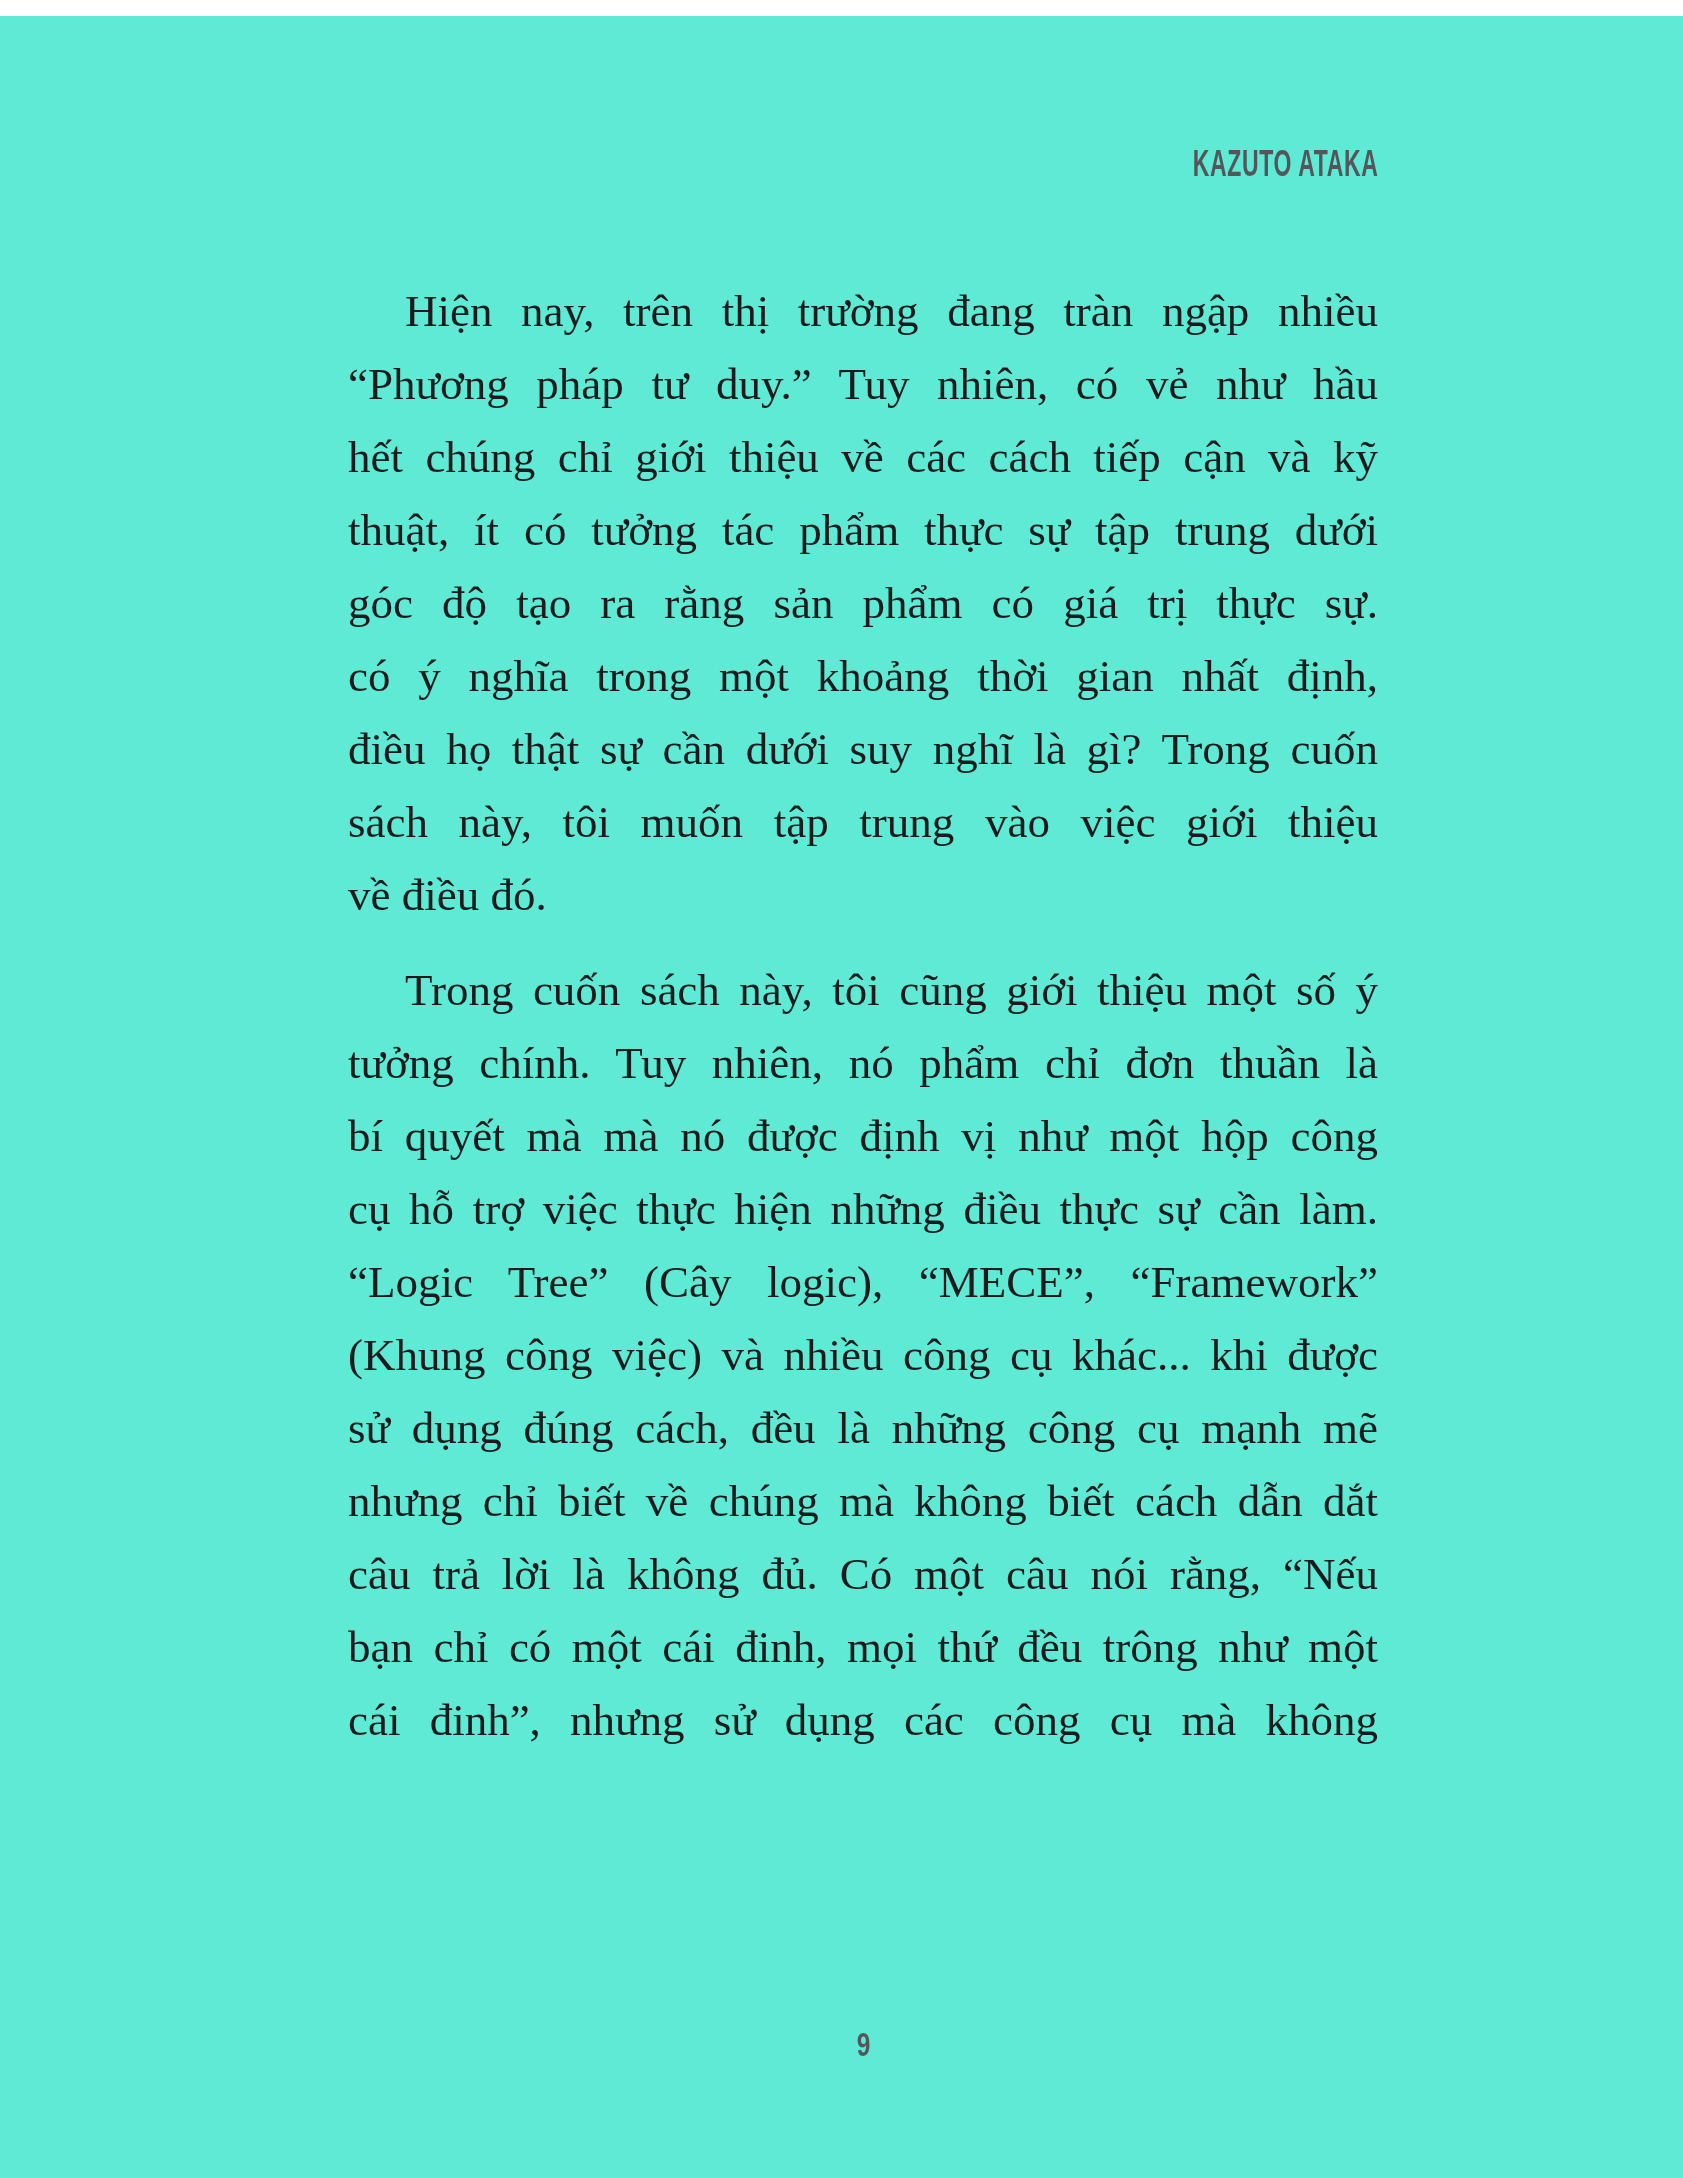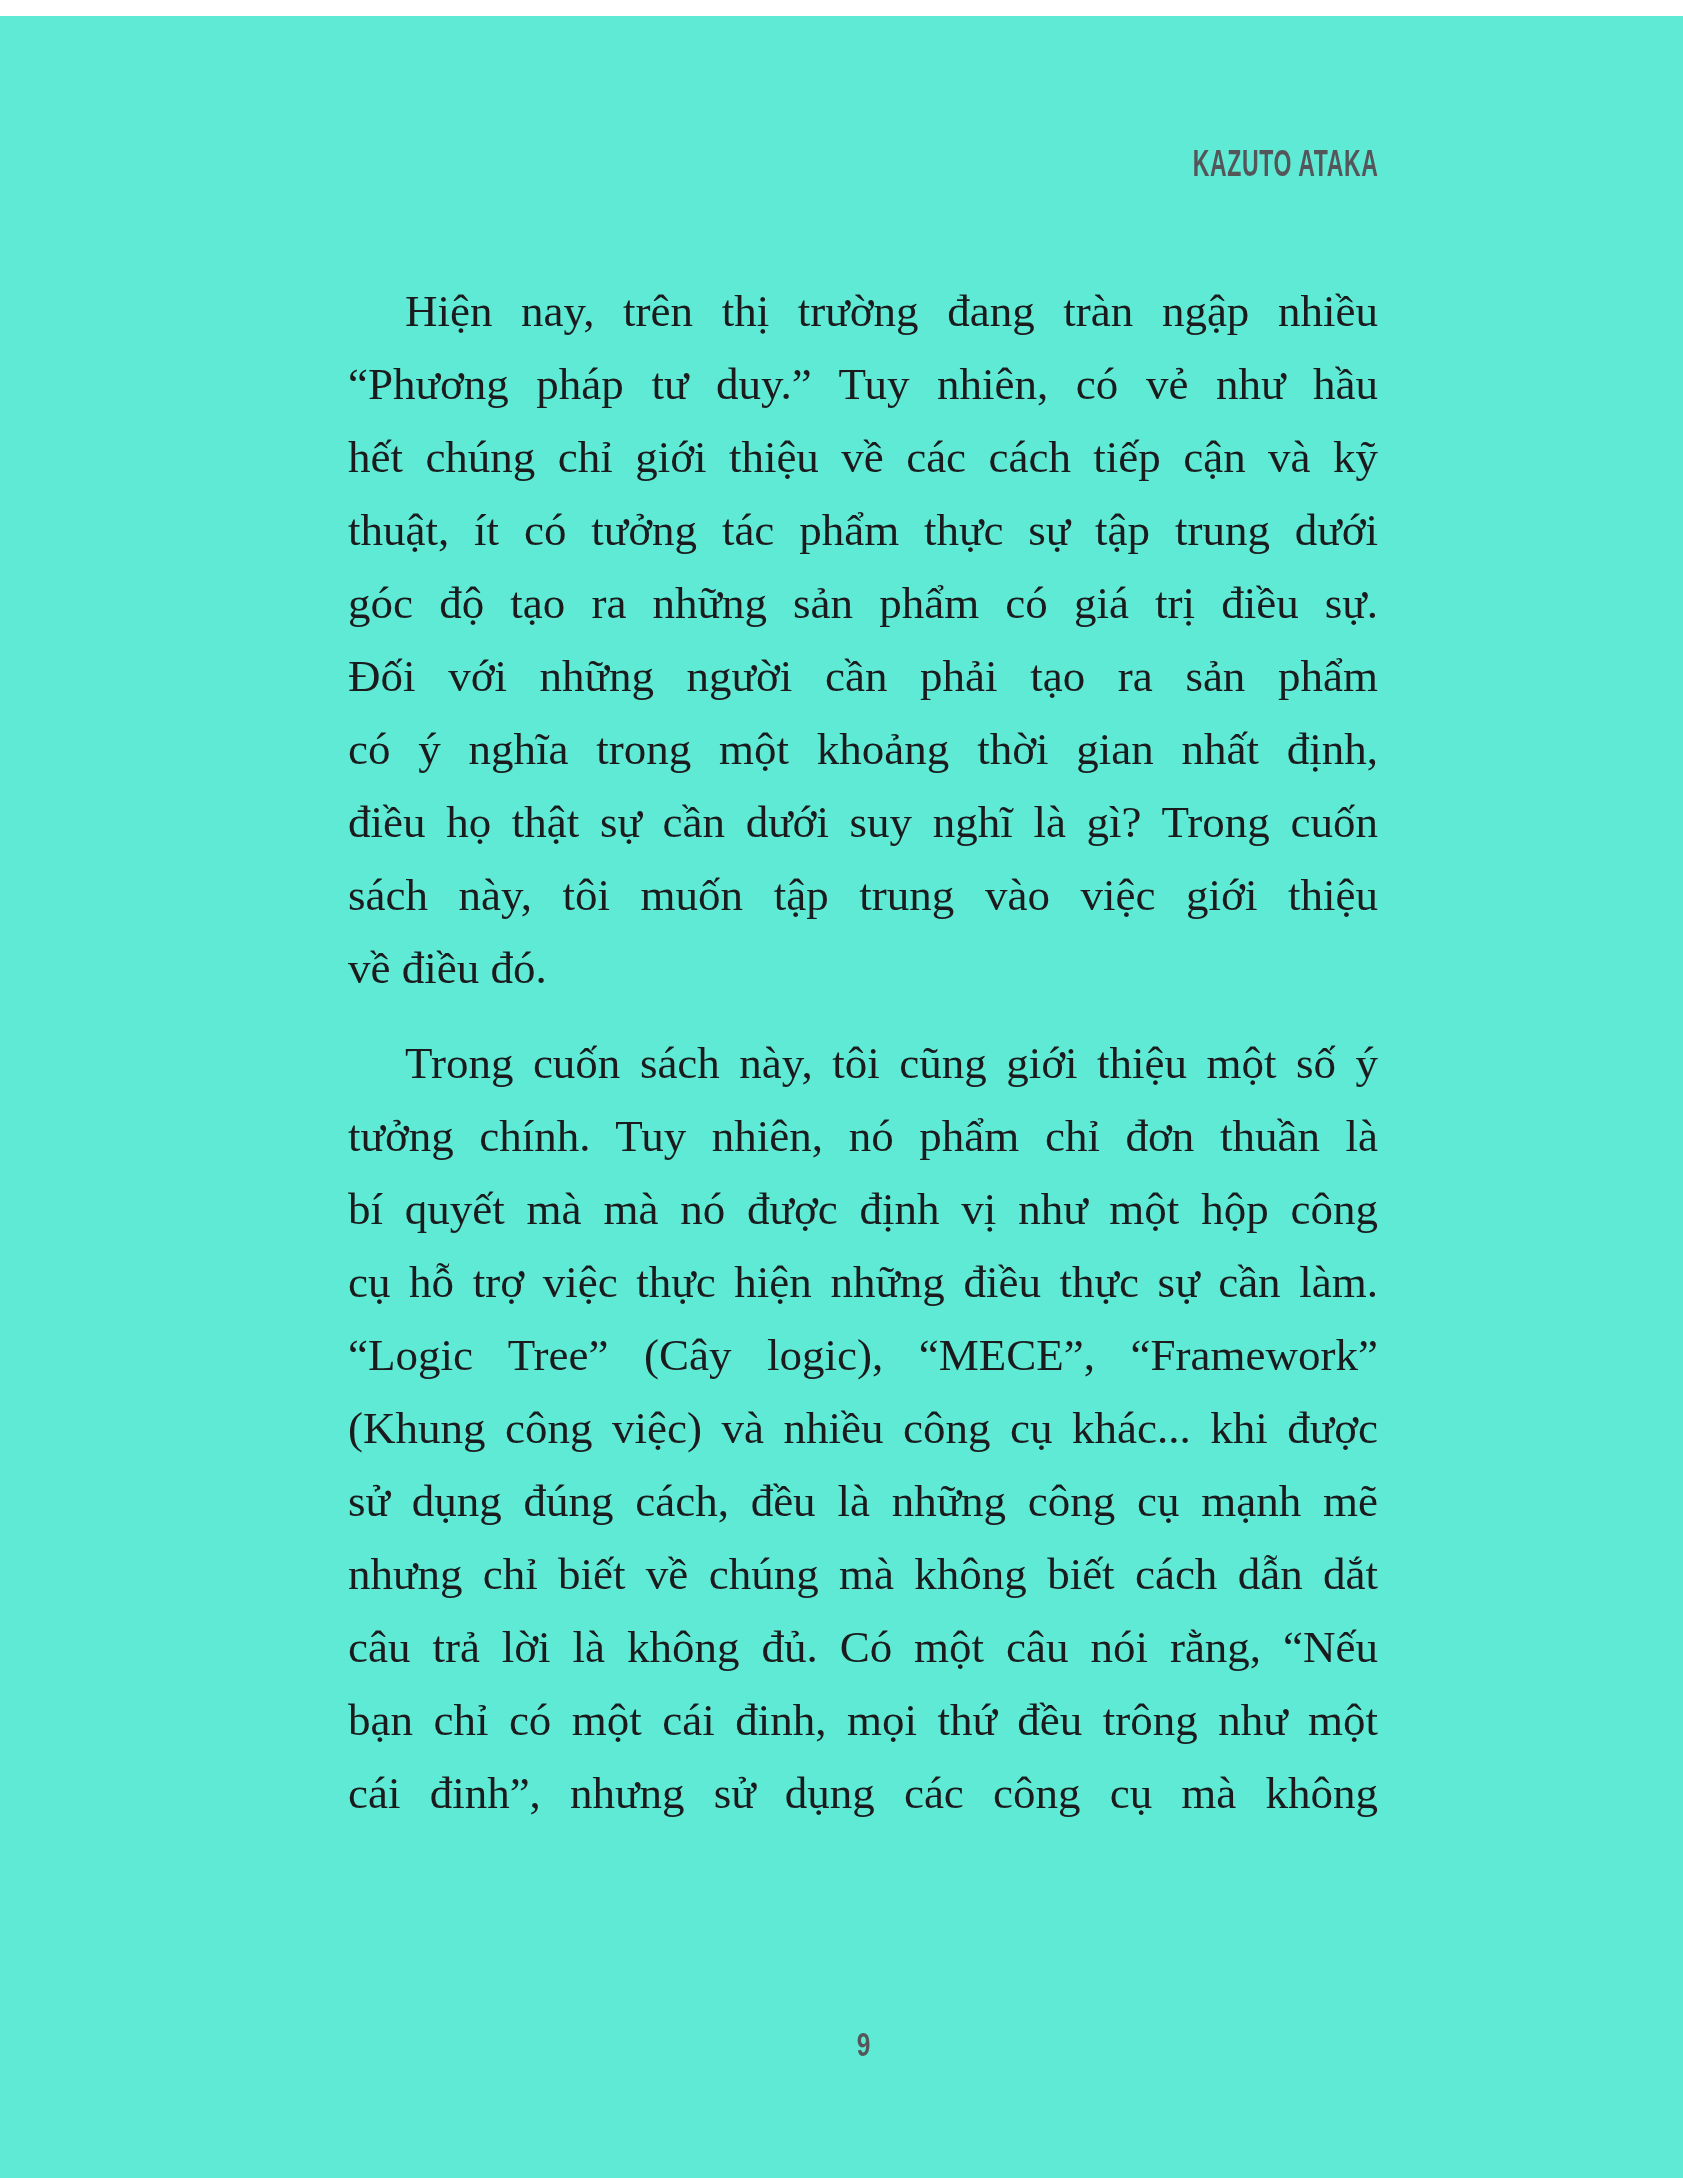"góc độ tạo ra những" div.line { text: những sản phẩm có giá trị điều -> rằng sản phẩm có giá trị thực }
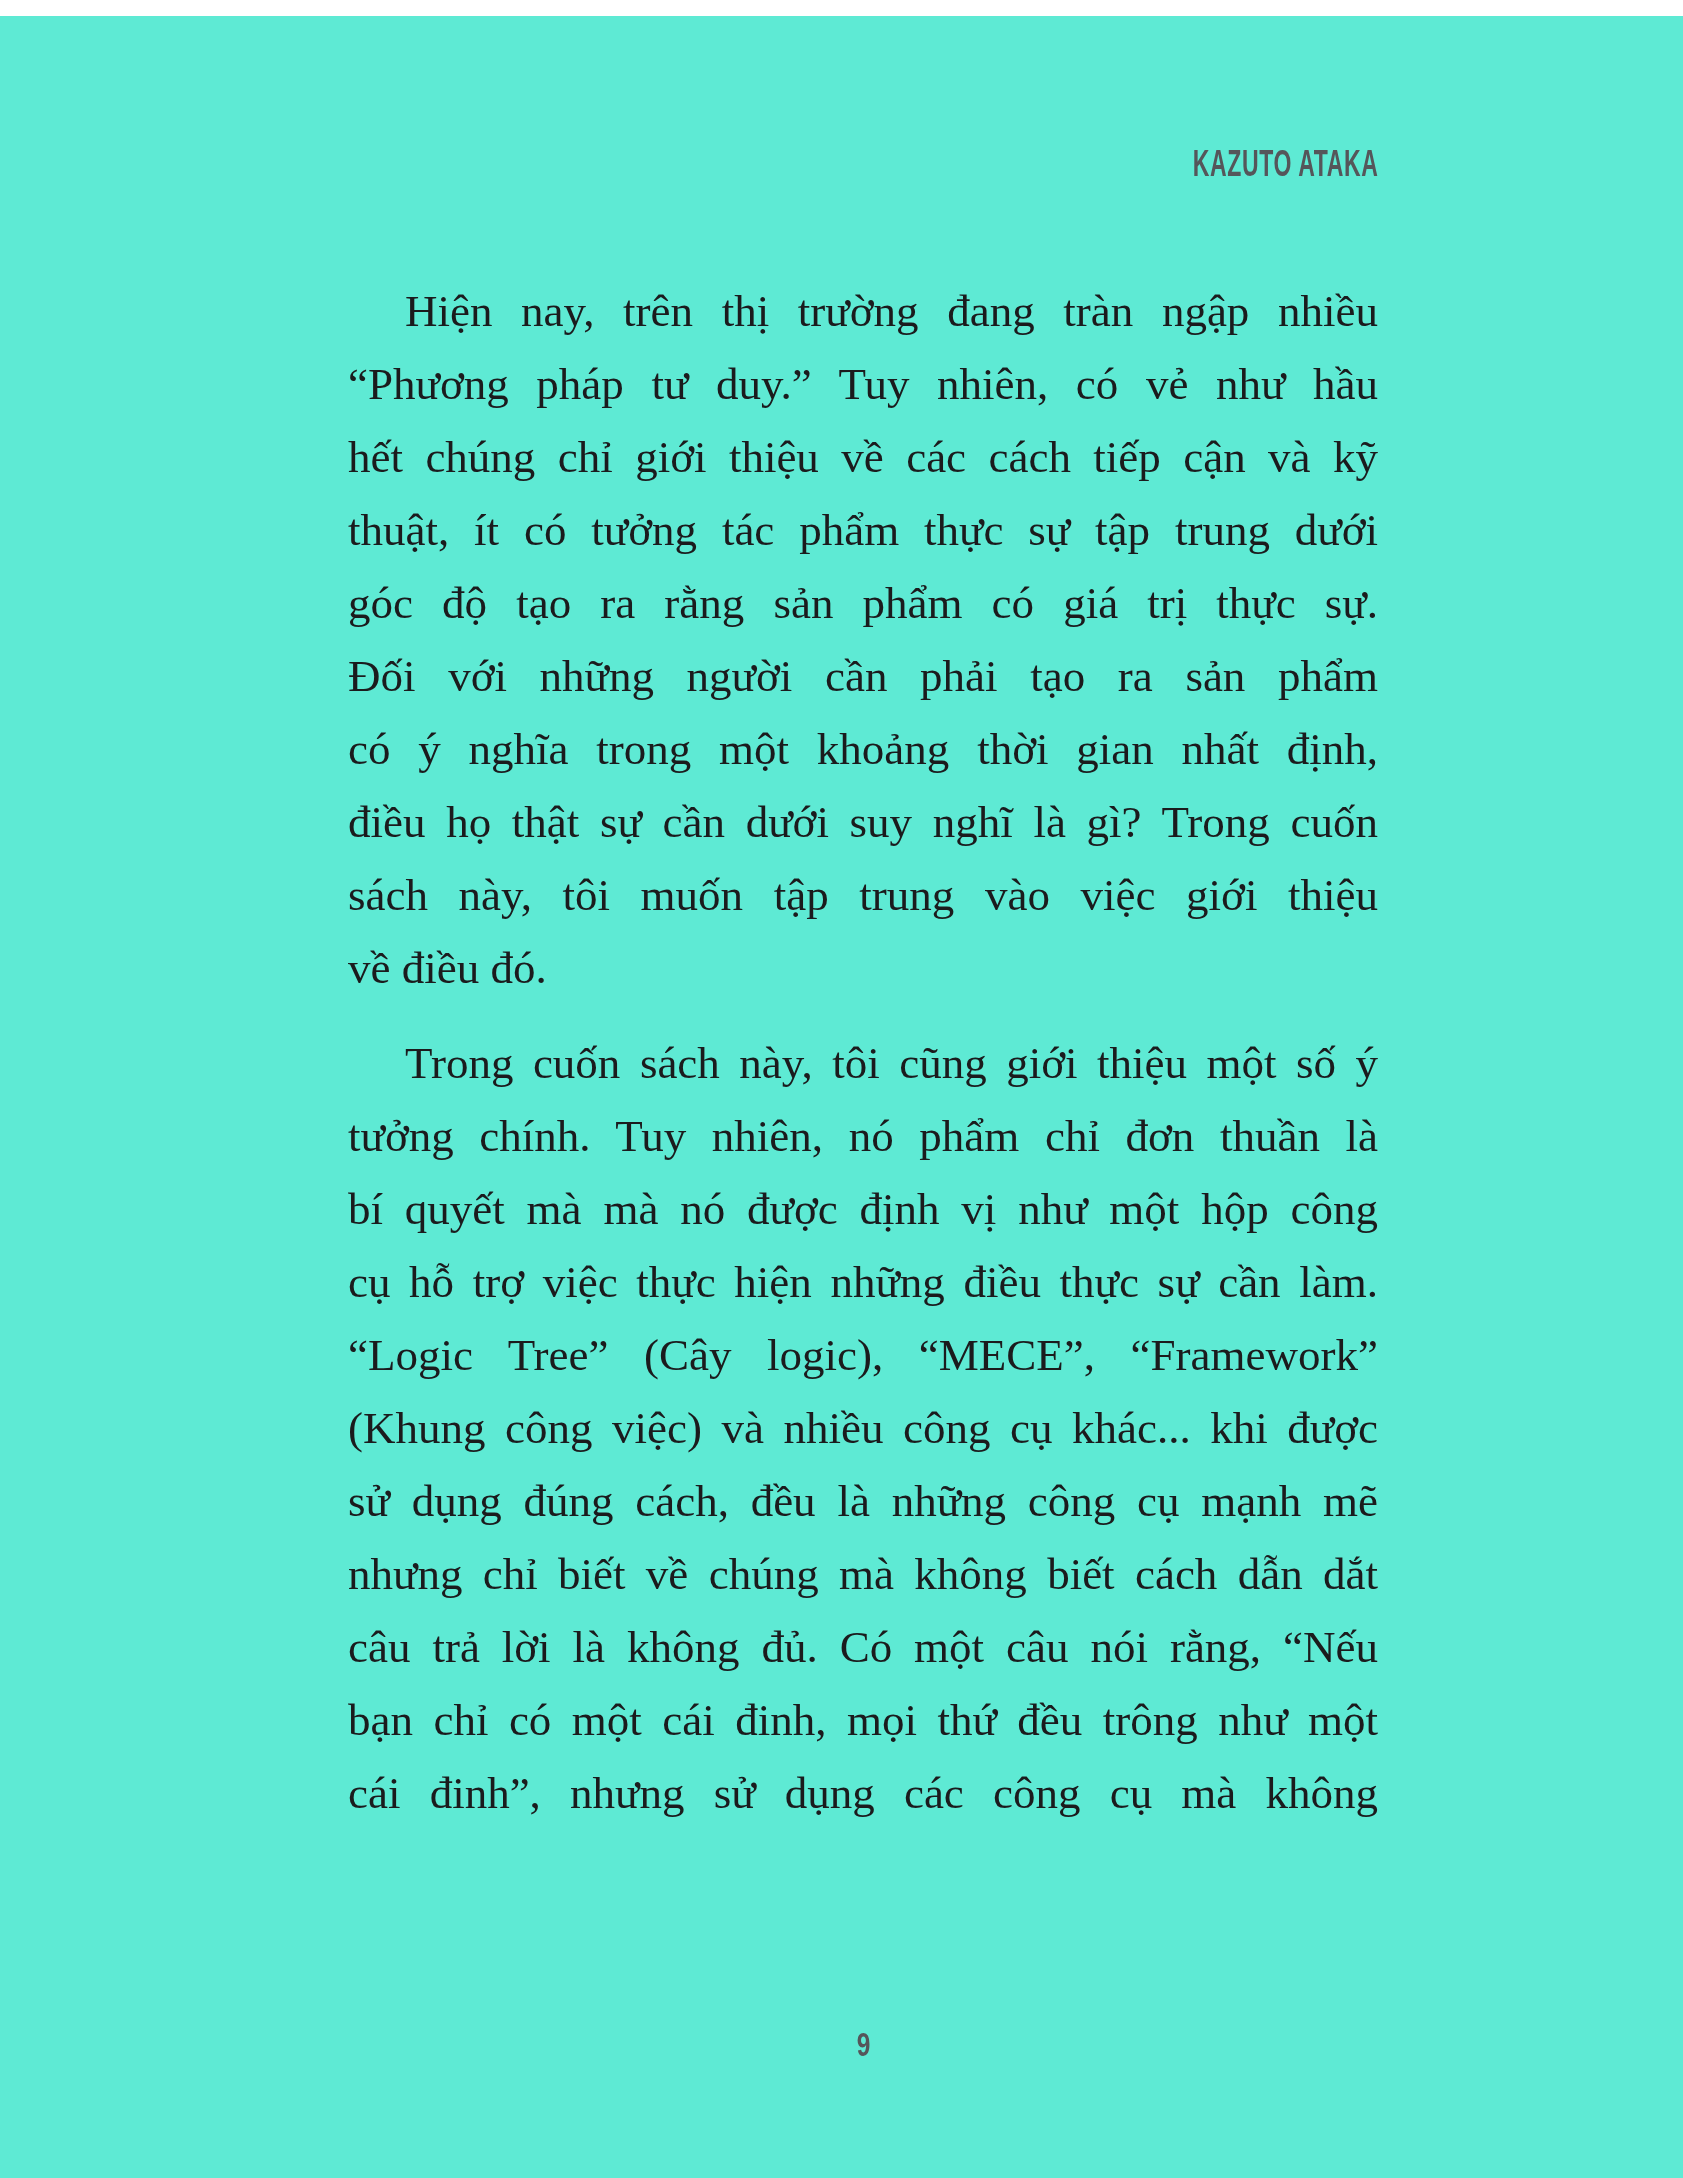"Đối với những người cần" div.line { html: <div>Đối với những người cần phải tạo ra sản phẩm</div> -> none }
